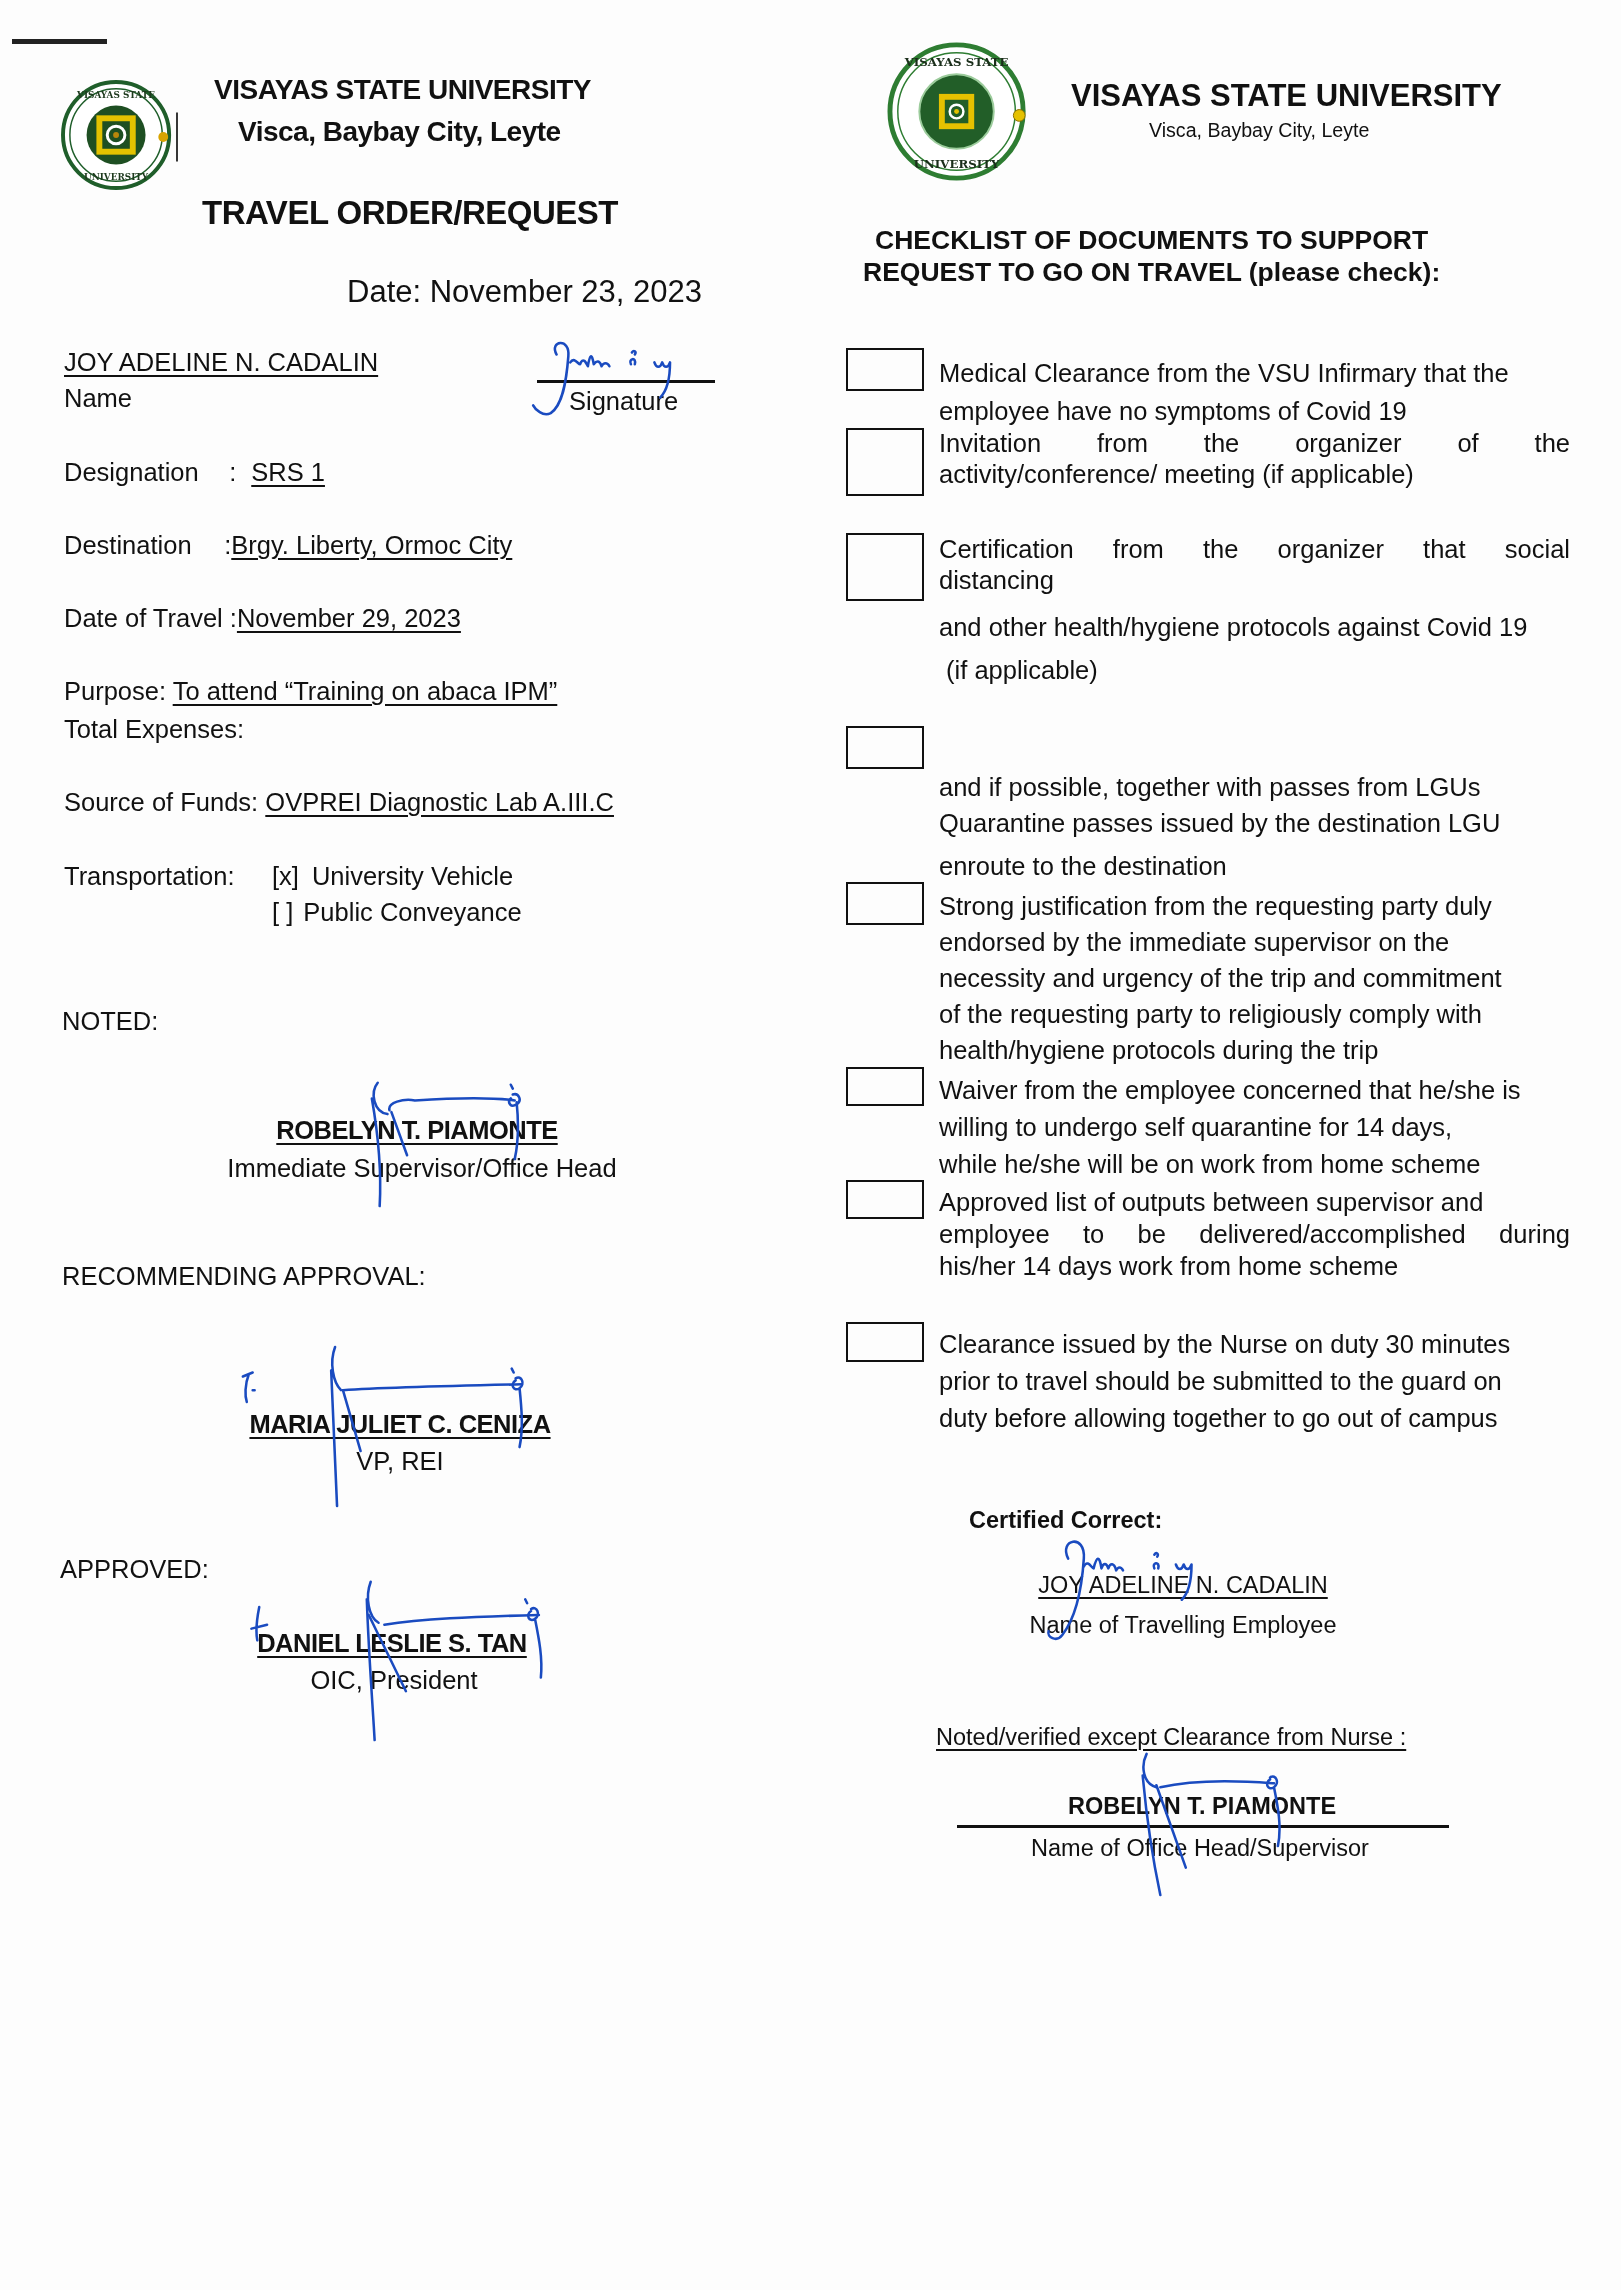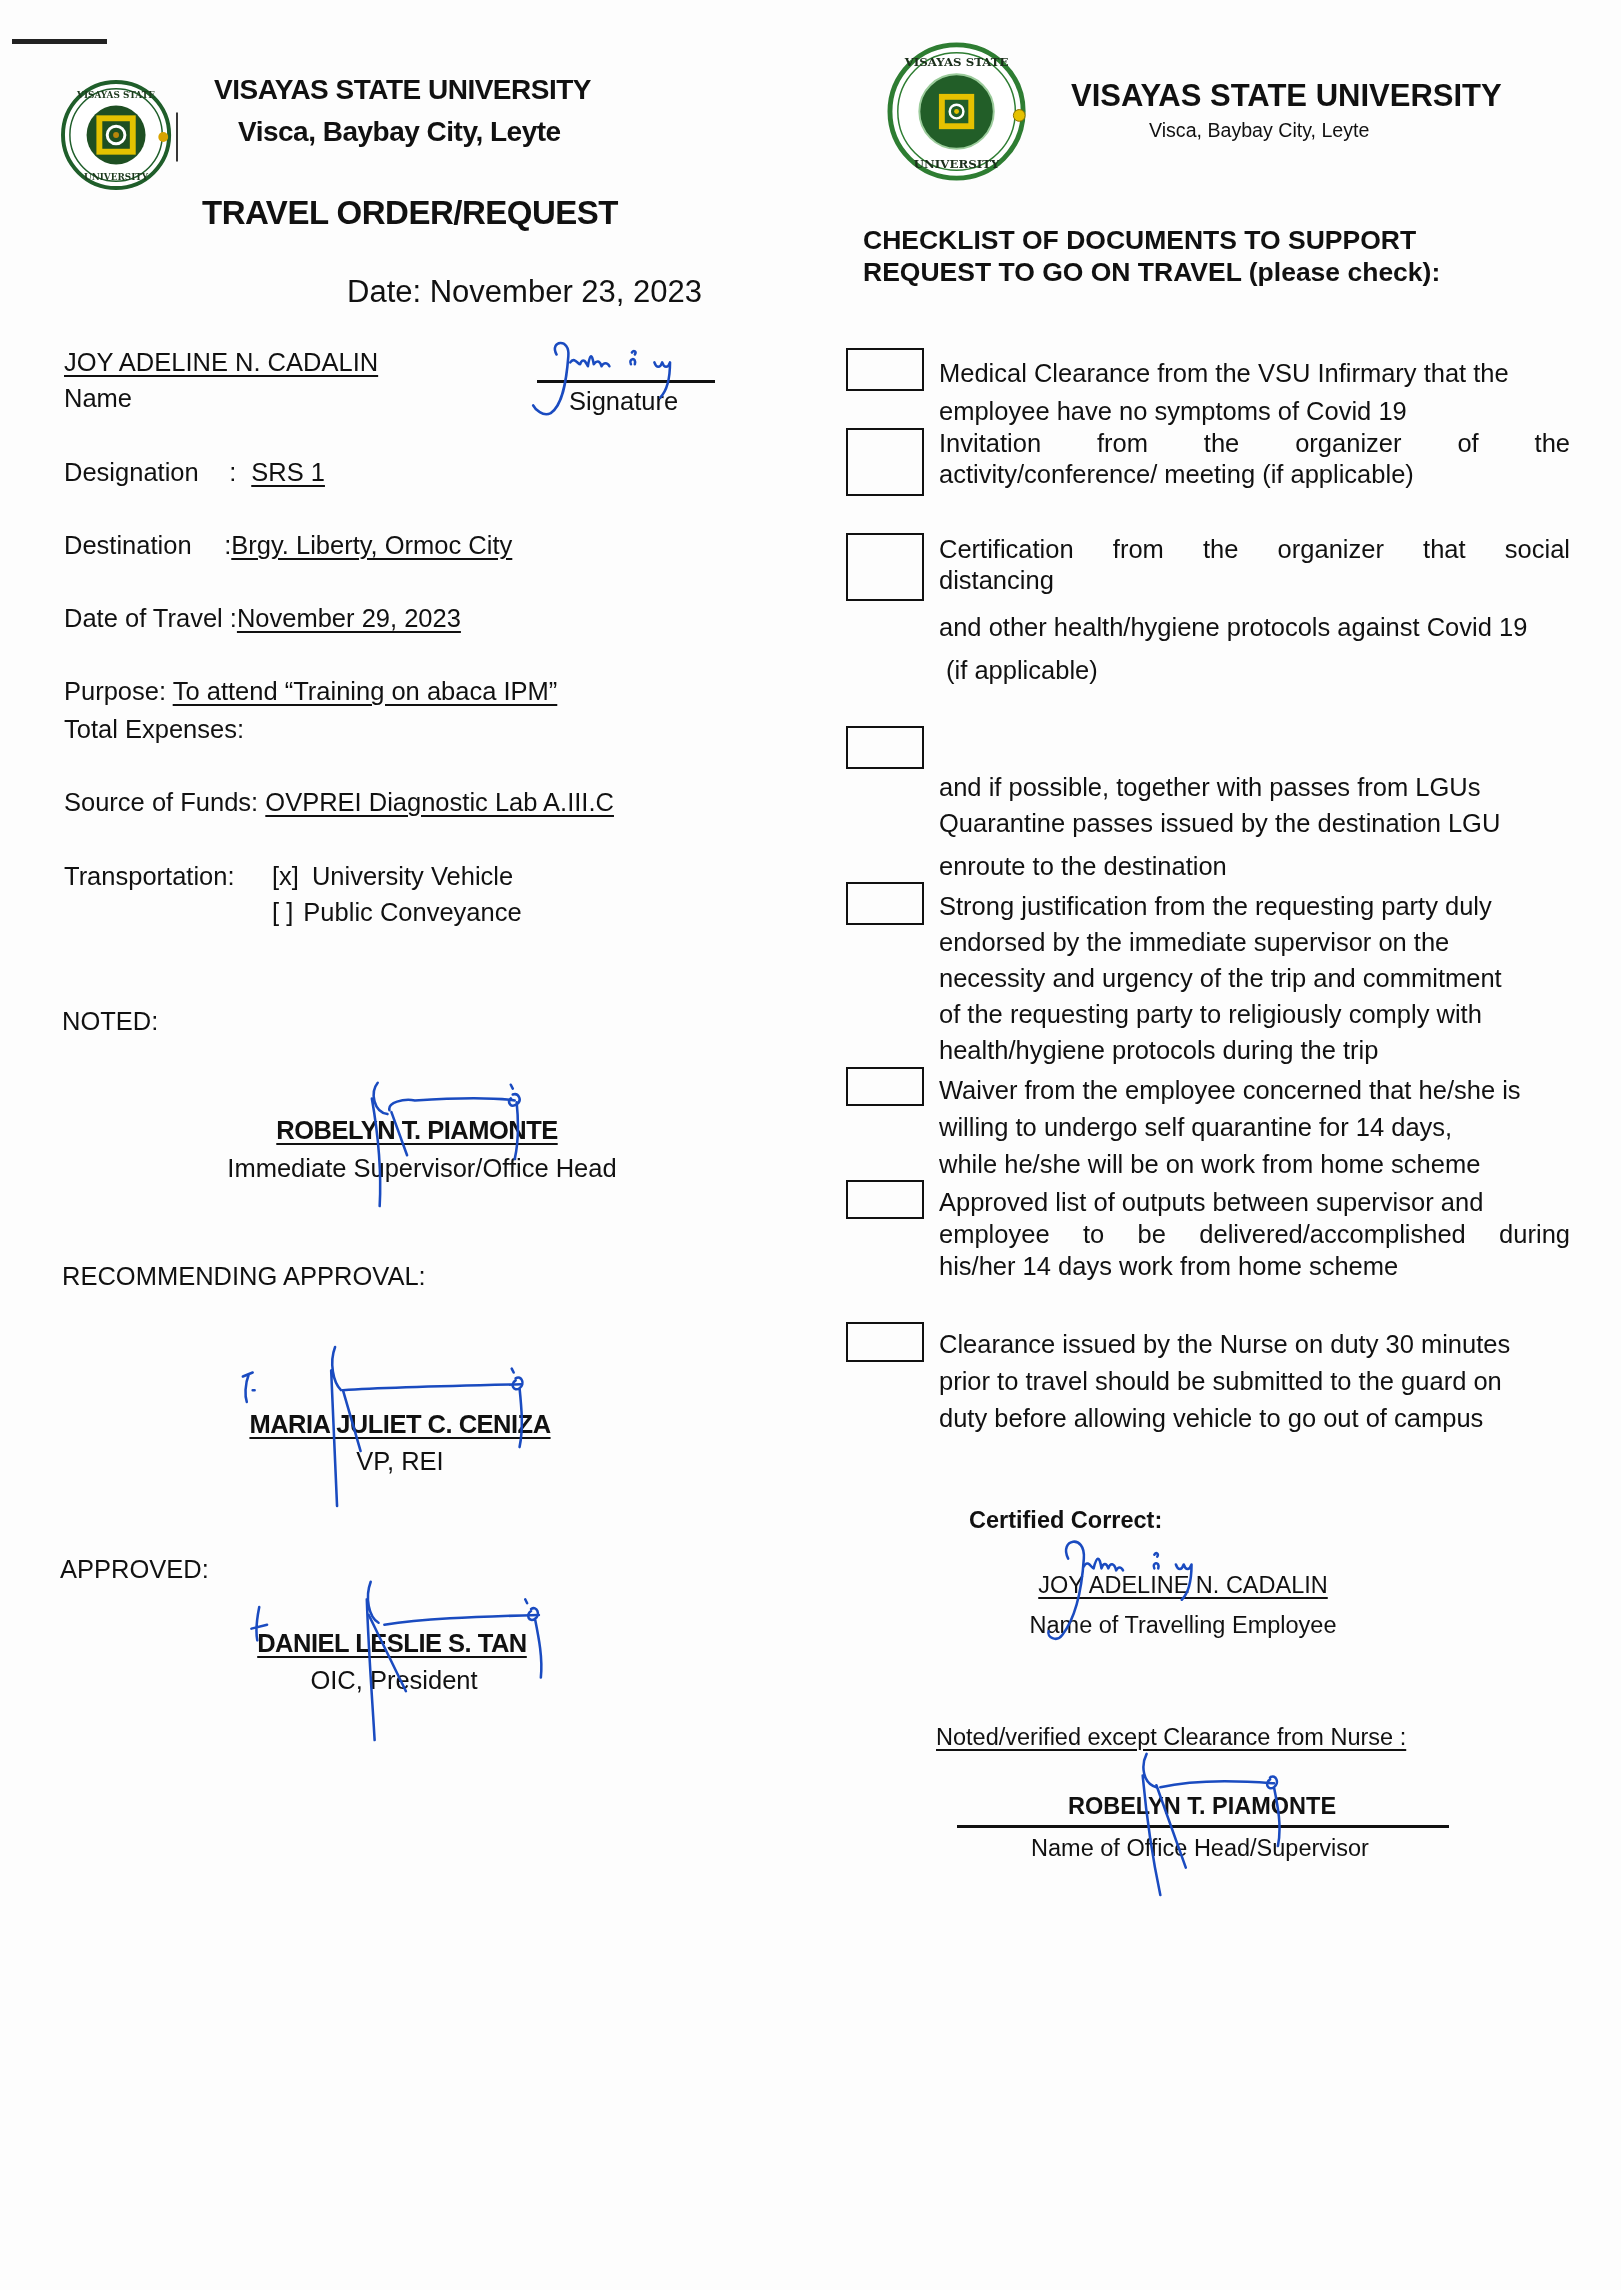"CHECKLIST OF DOCUMENTS TO SUPPORT" .r-check-title { text-align: none -> center }
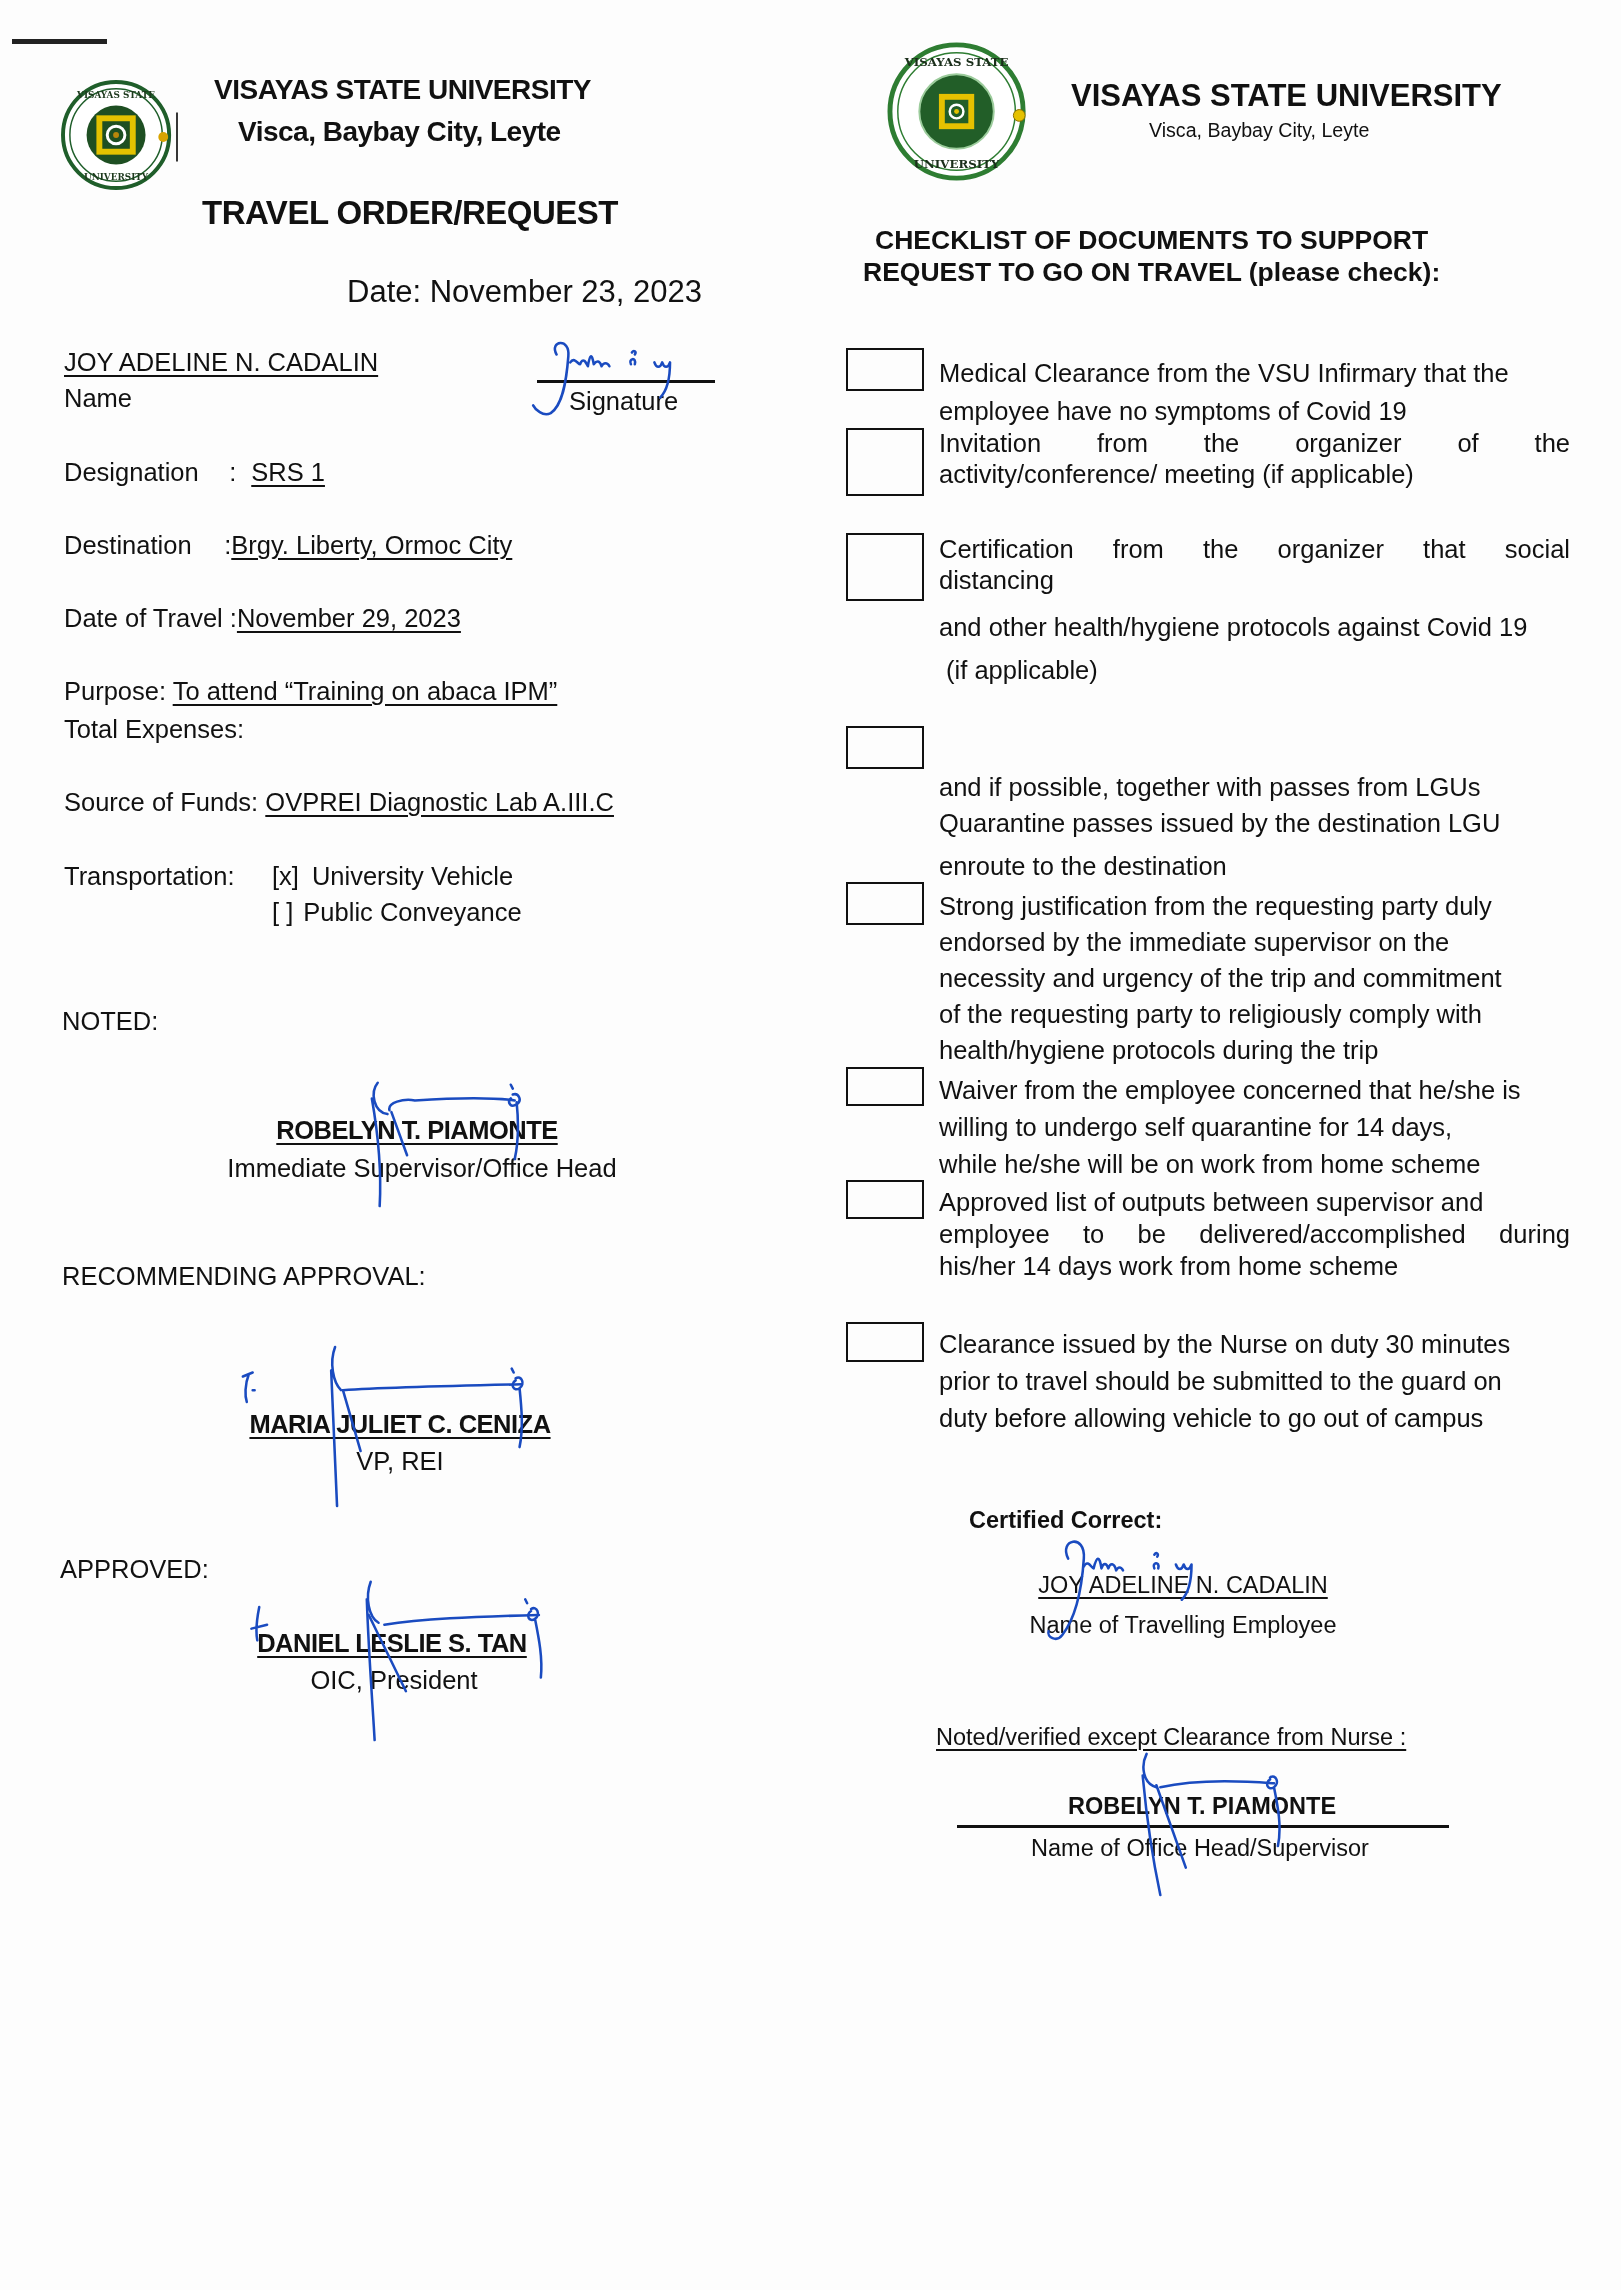"duty before allowing vehicle to" span.line { text: vehicle -> together }
